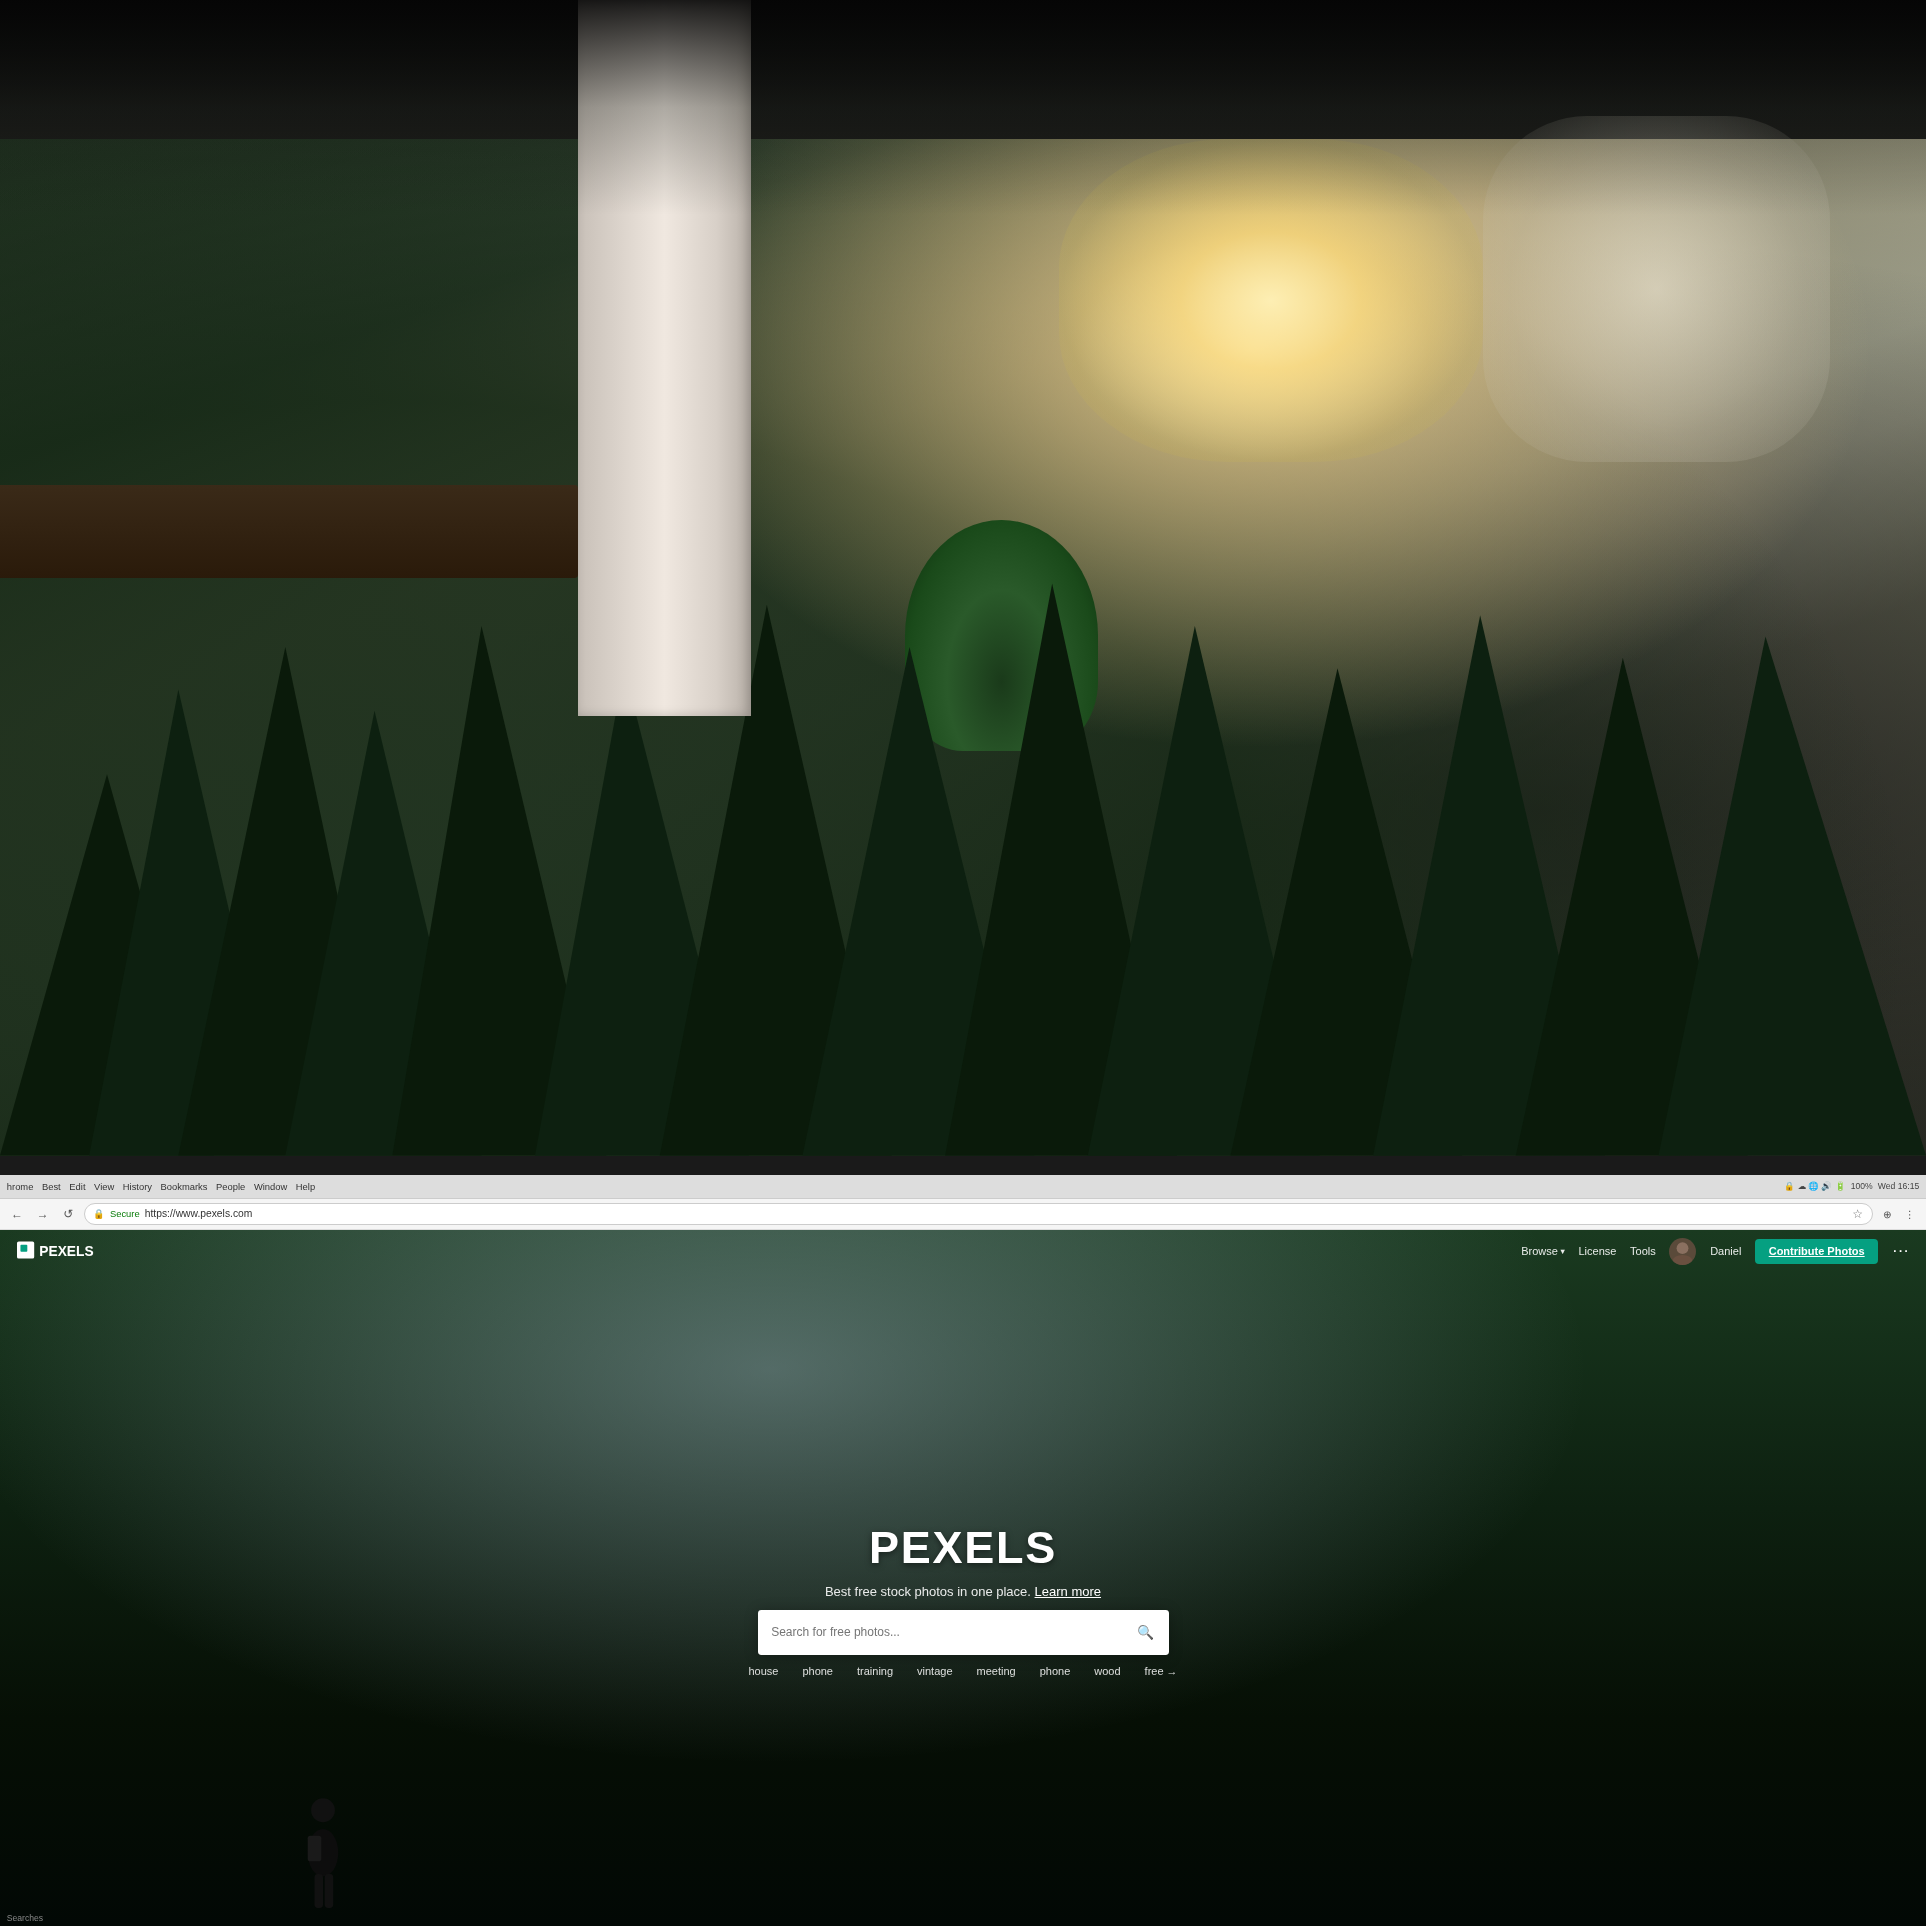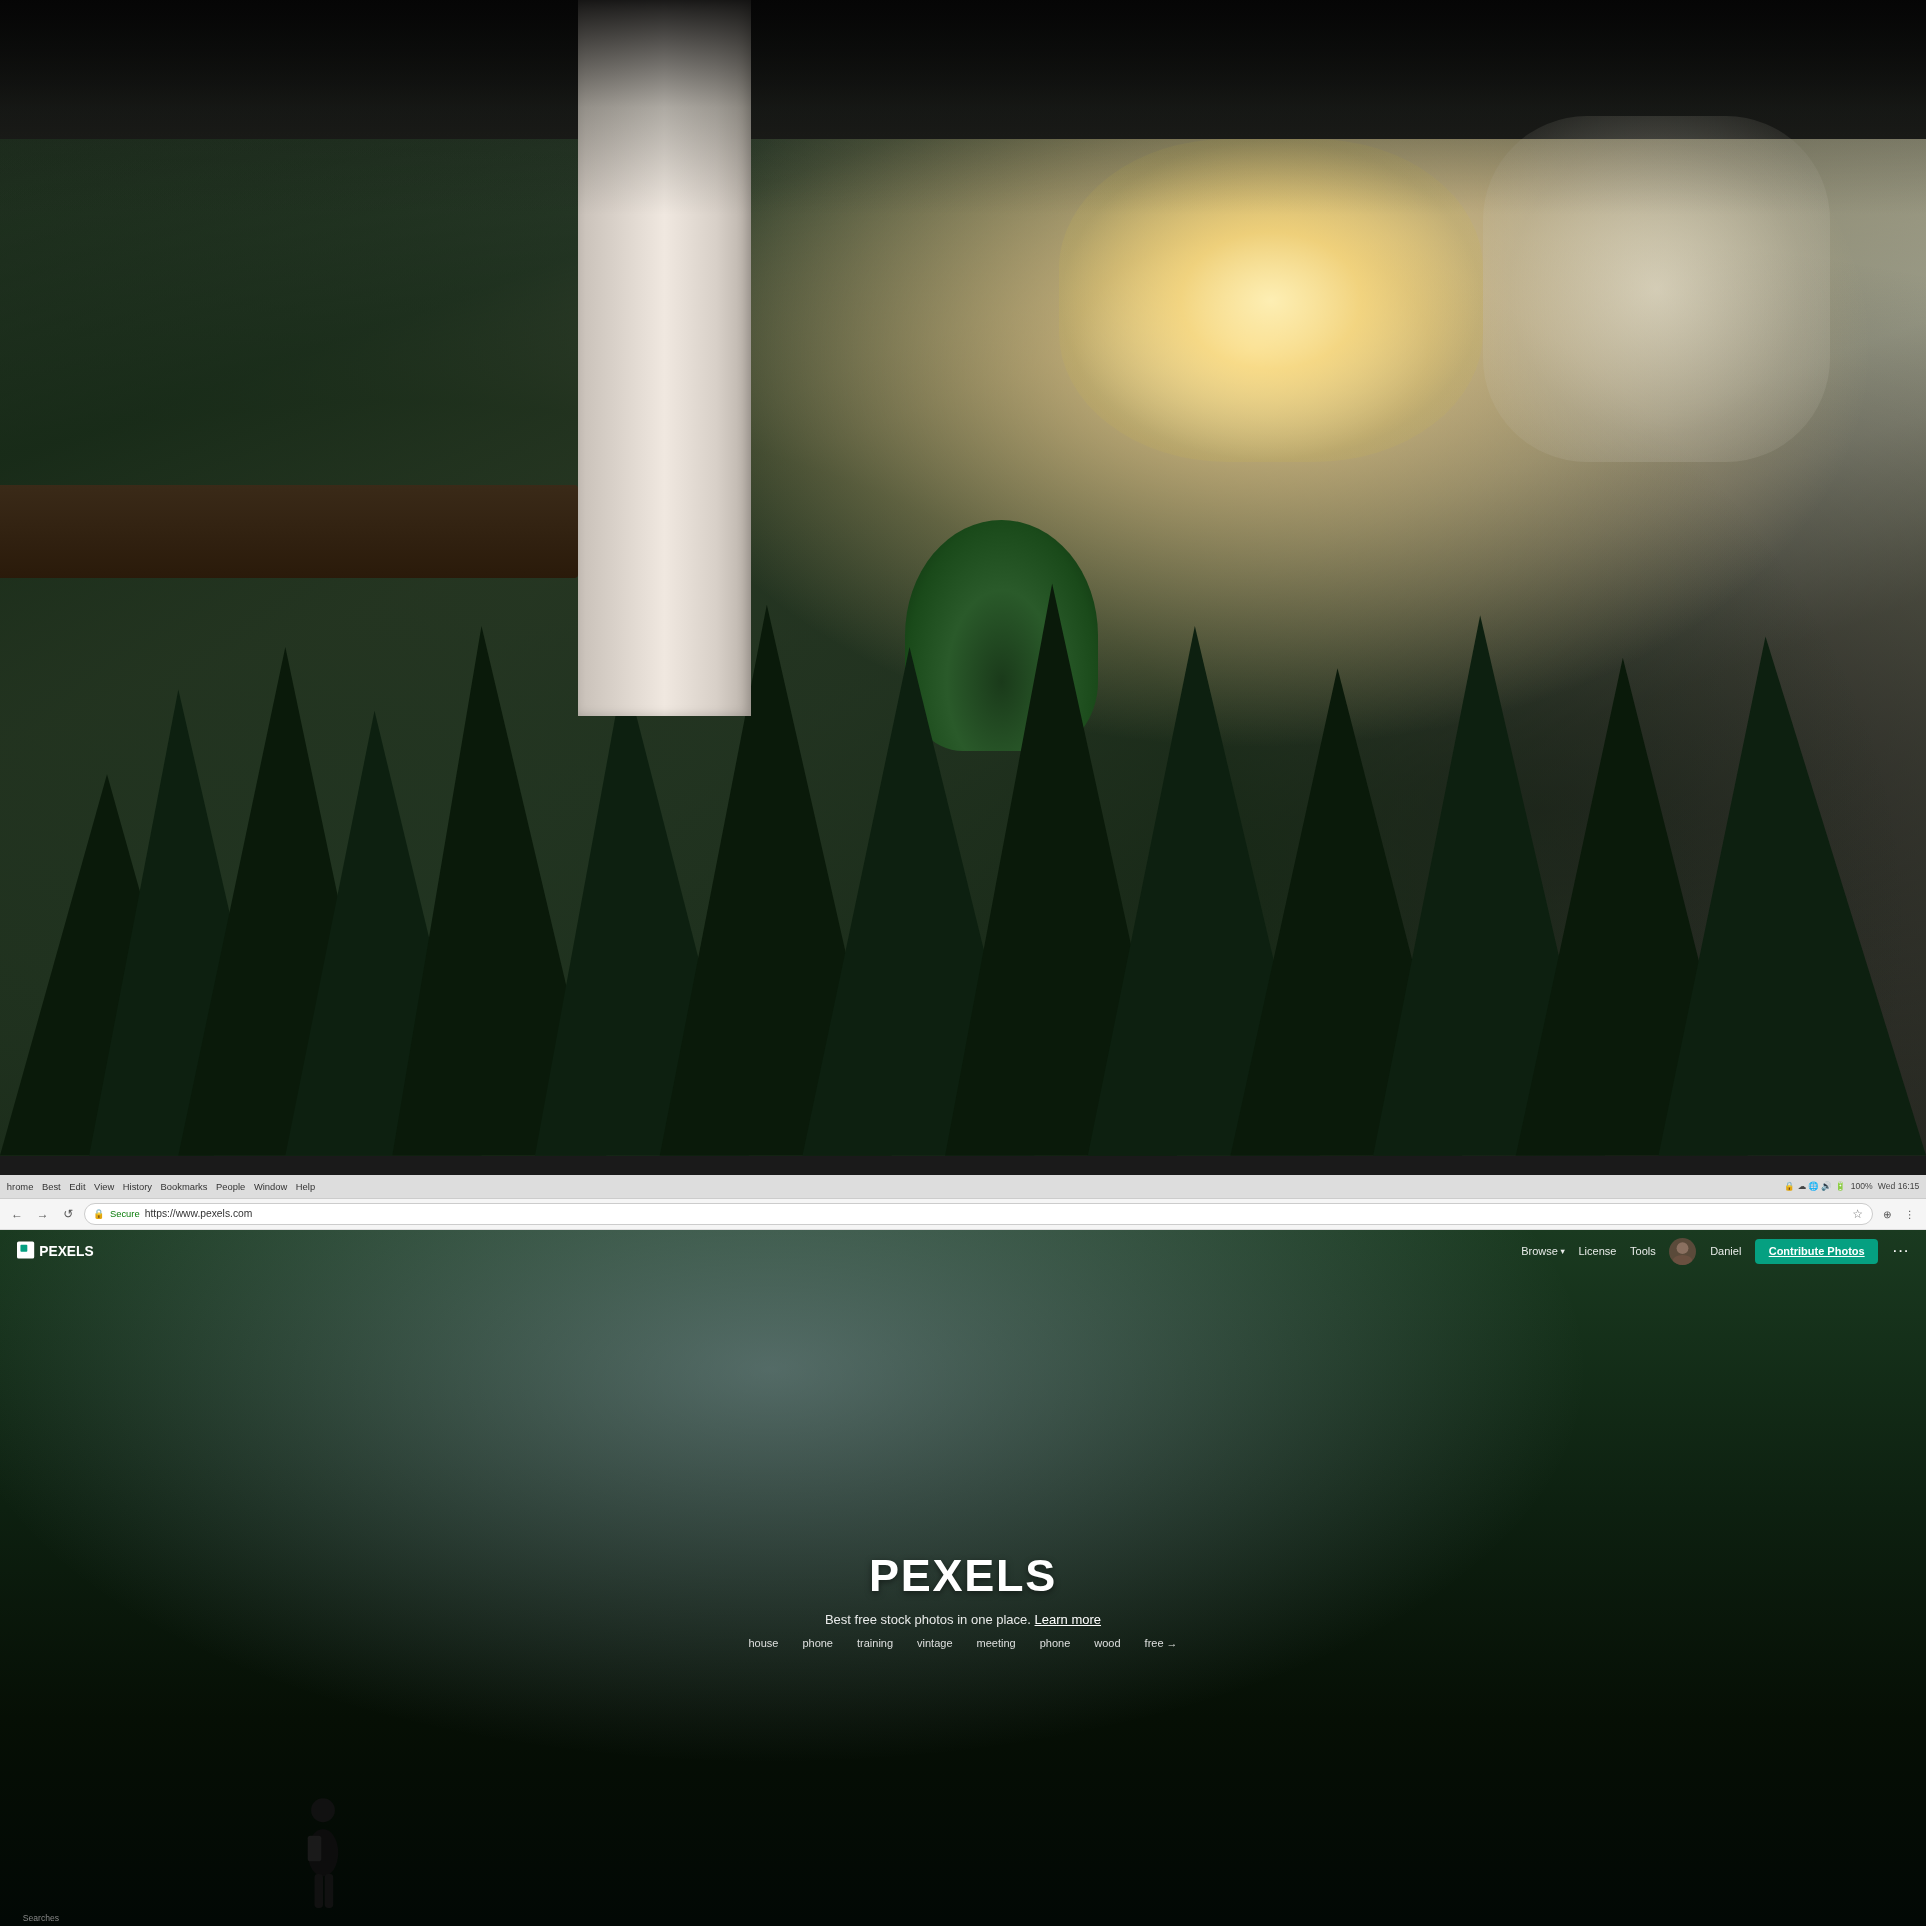"Search for free photos..." div.pexels-search-bar { html: none -> <div> <input> <span>🔍</span> </div> }
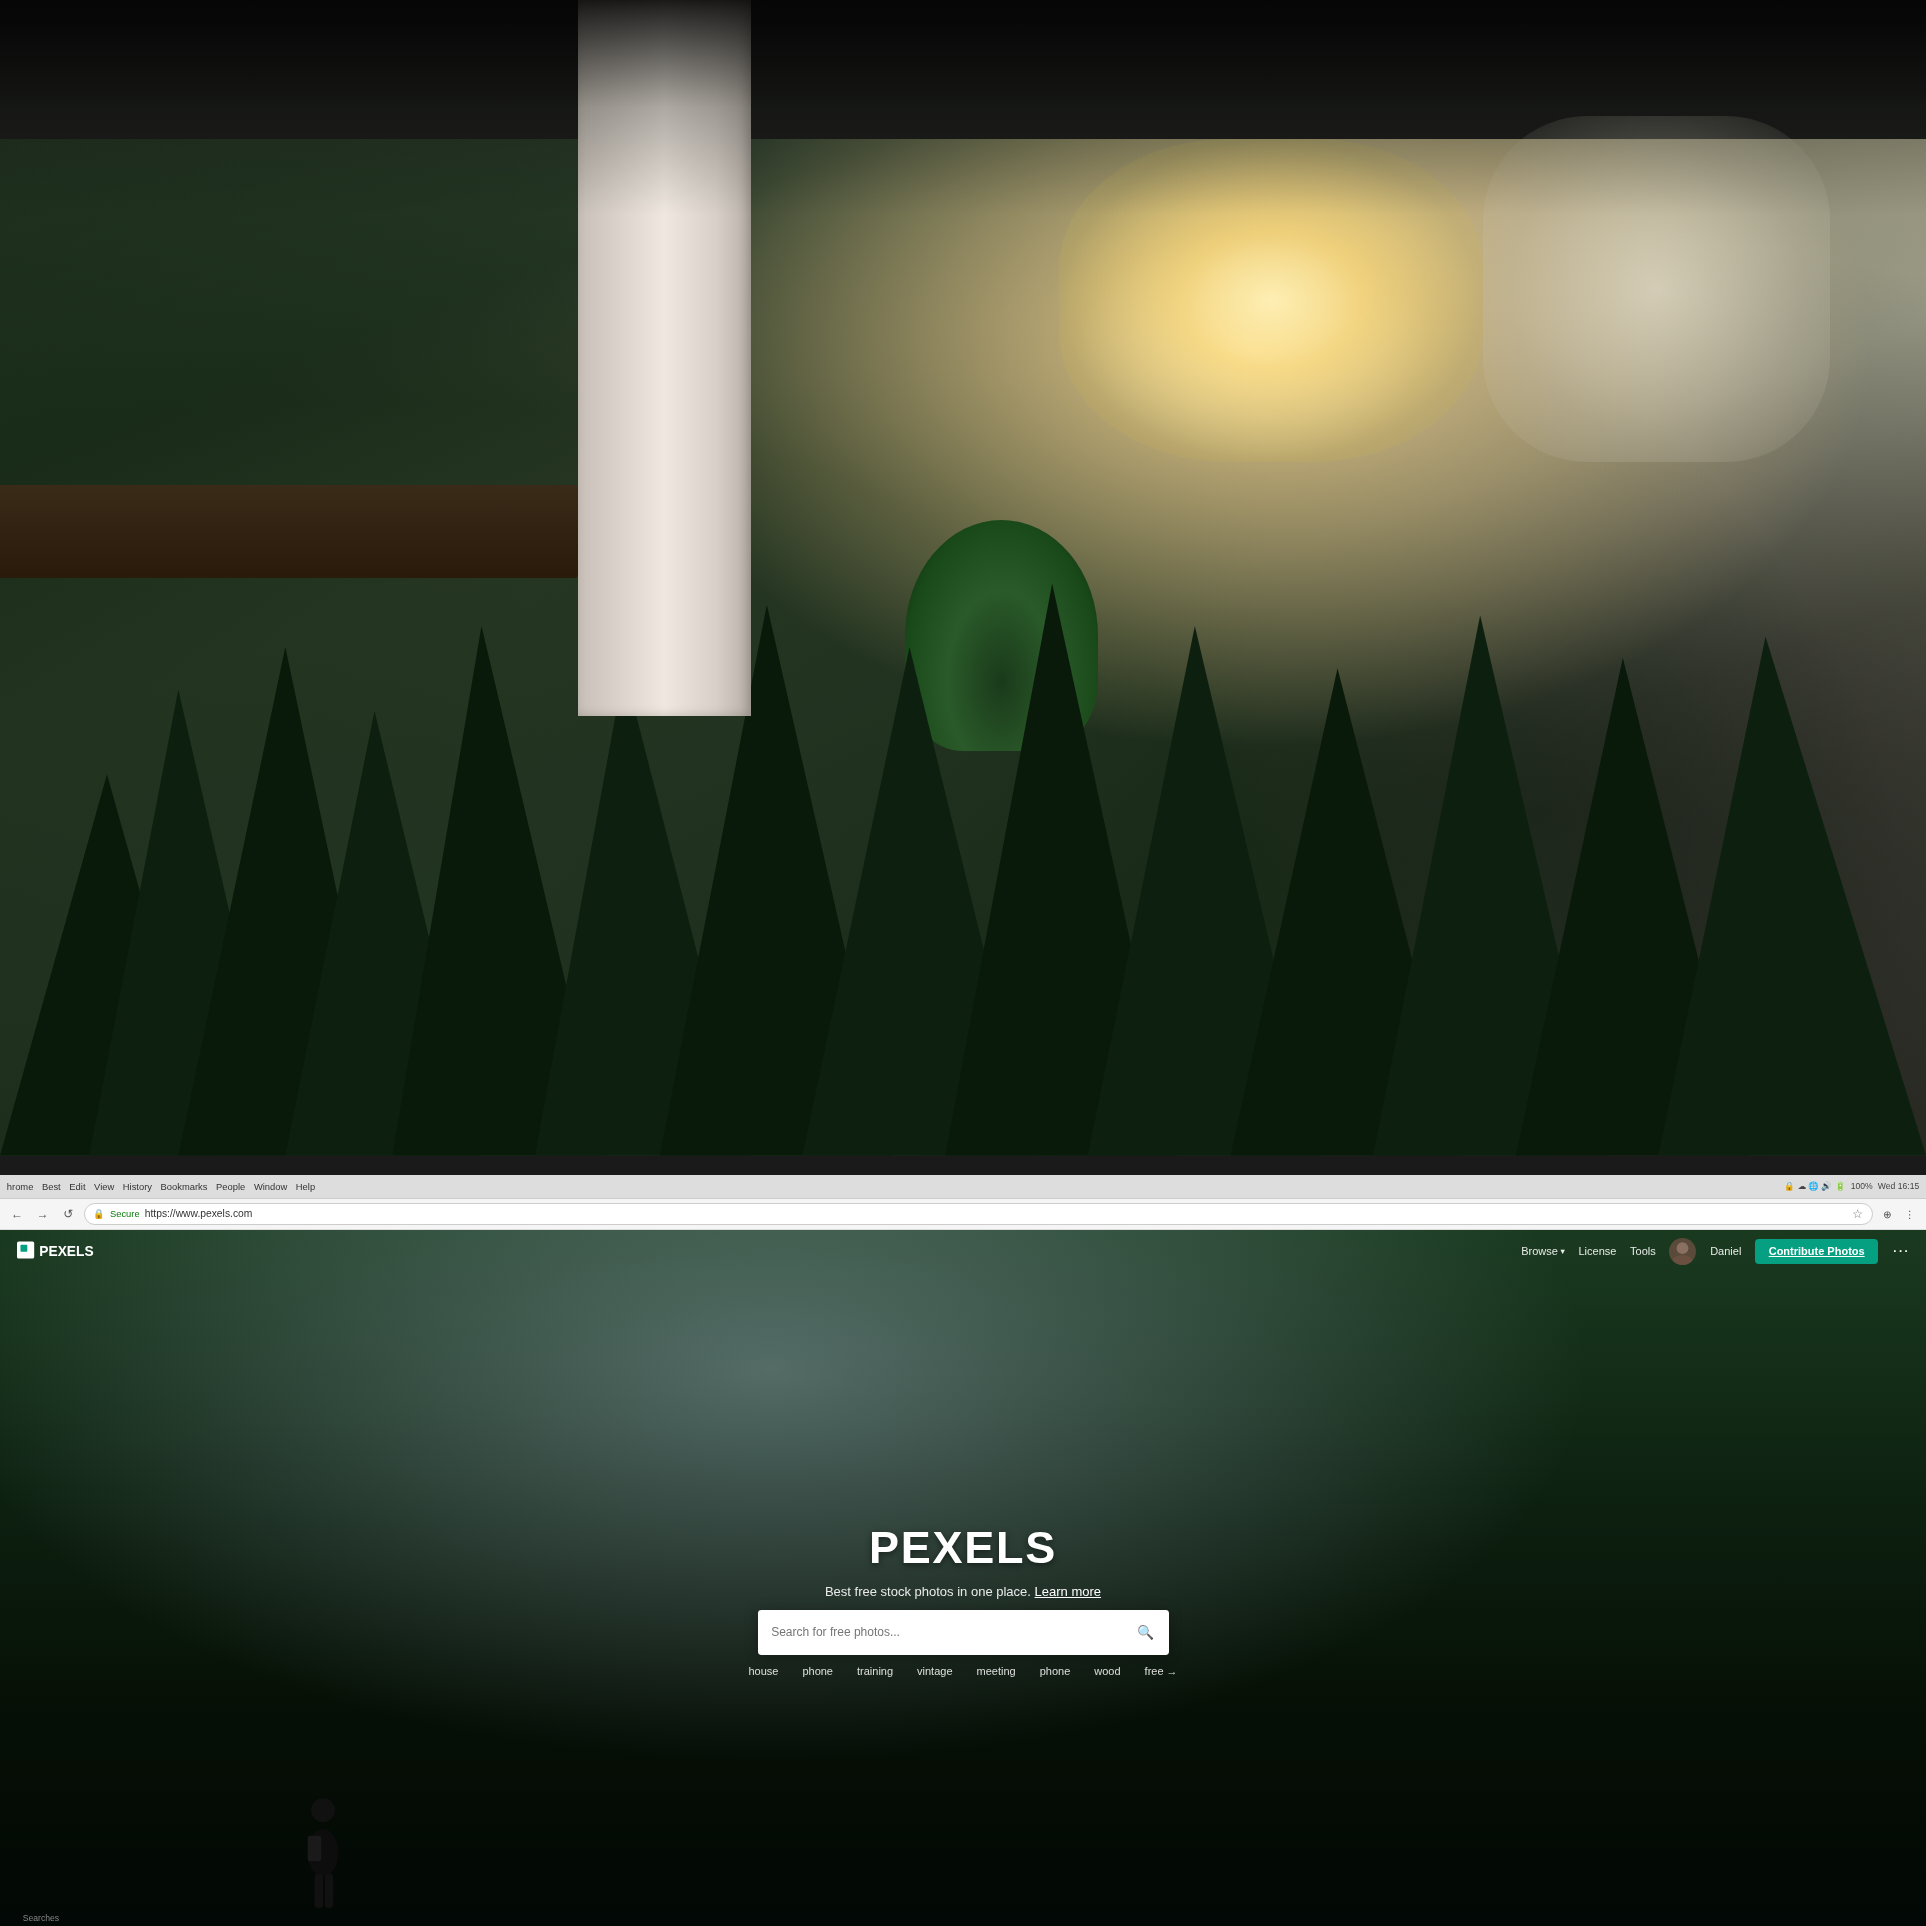"Searches" .chrome-search-bar-bottom { left: 16px -> 0 }
